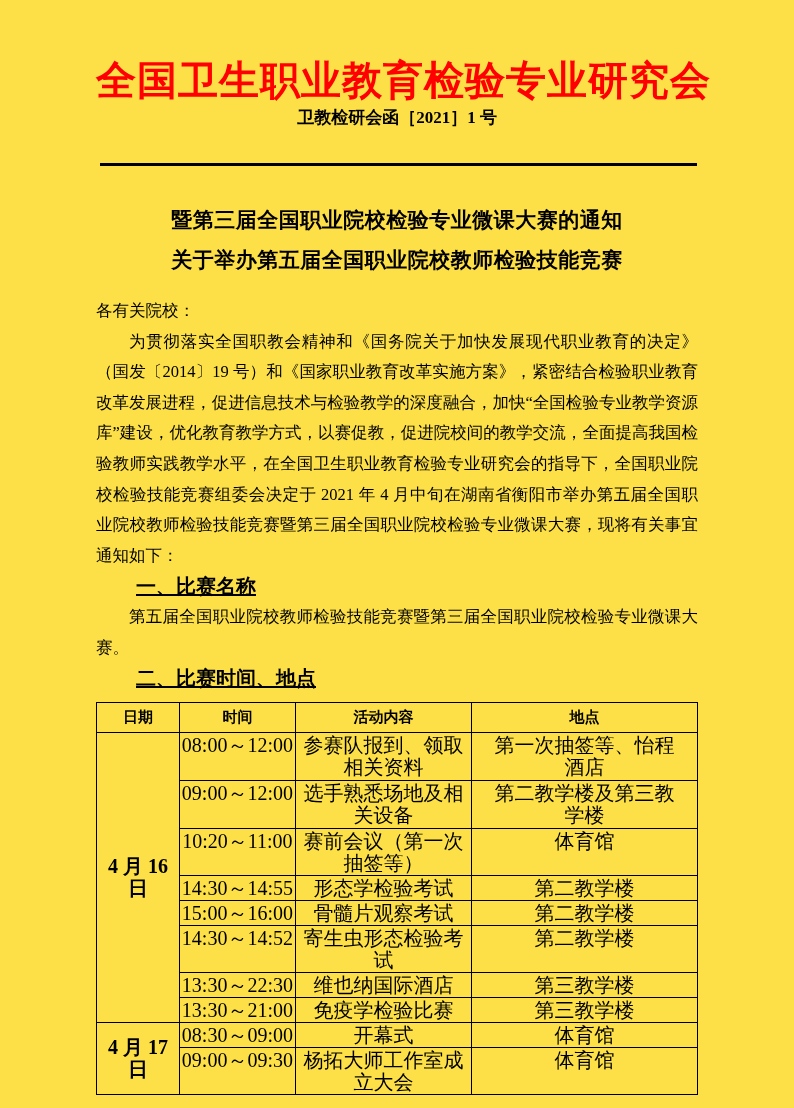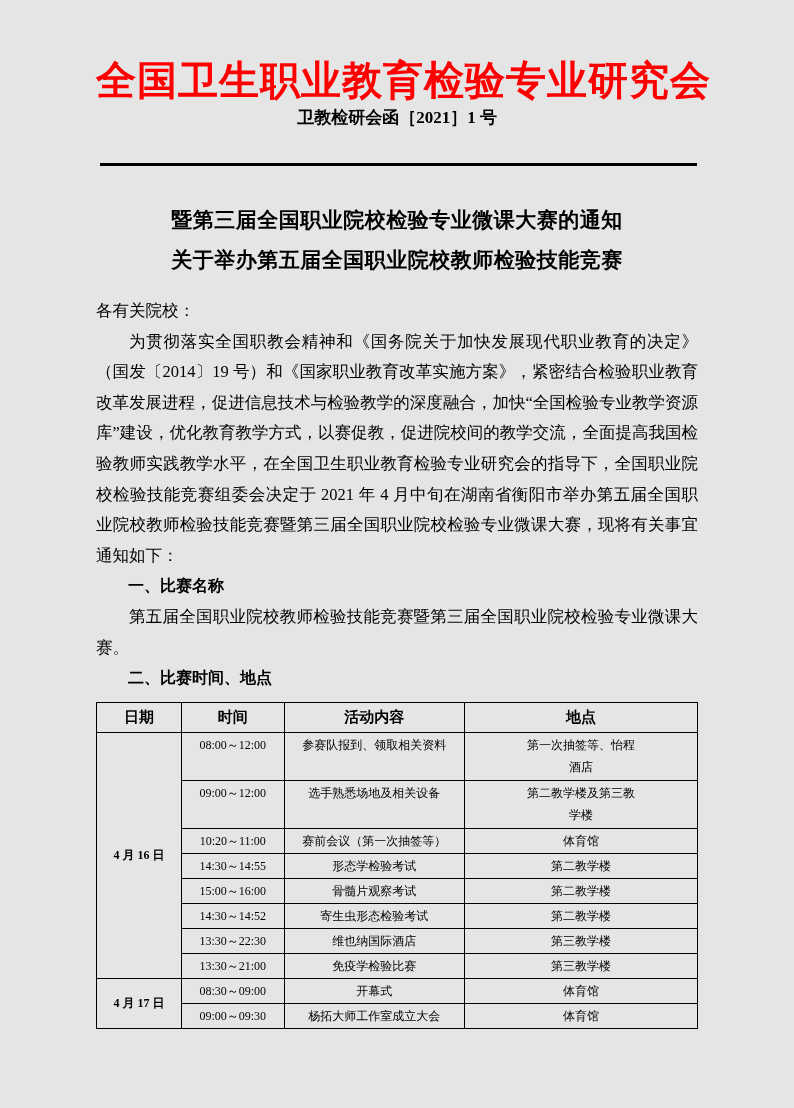"全国卫生职业教育检验专业研究会" .page { background: #e5e5e5 -> #fde047 }
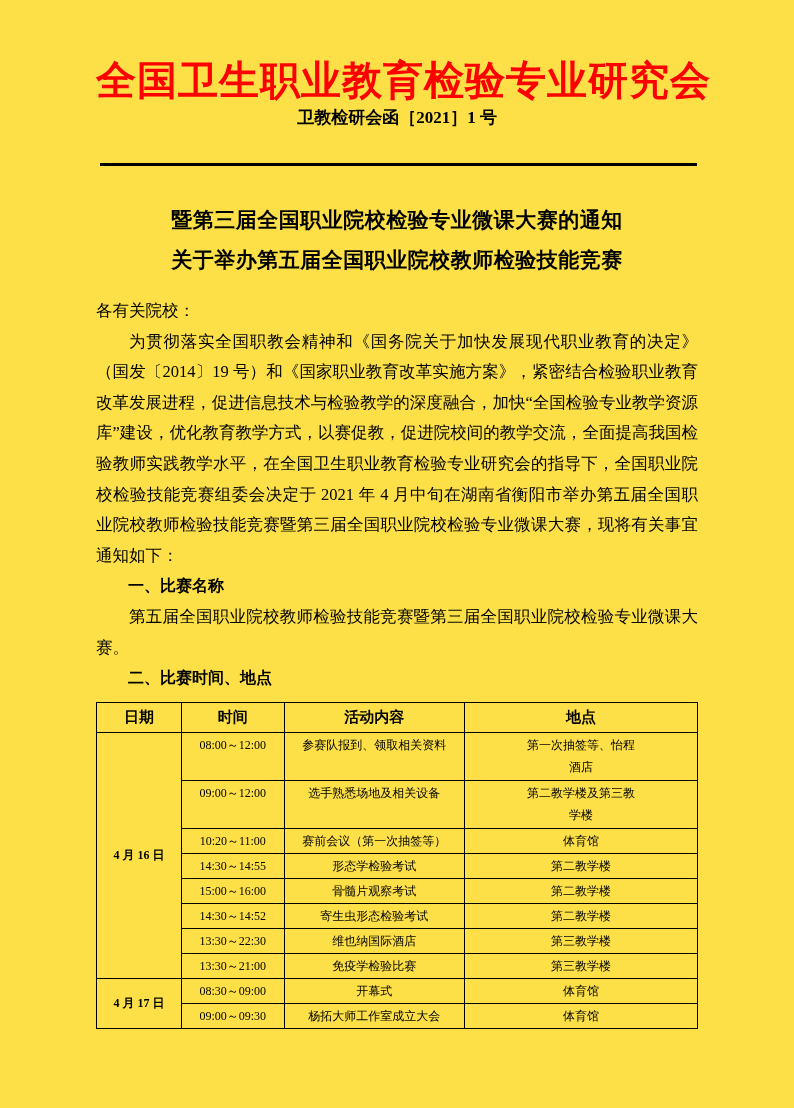"一、比赛名称" .section-heading { font-size: 16px -> 20px; text-decoration: none -> underline }
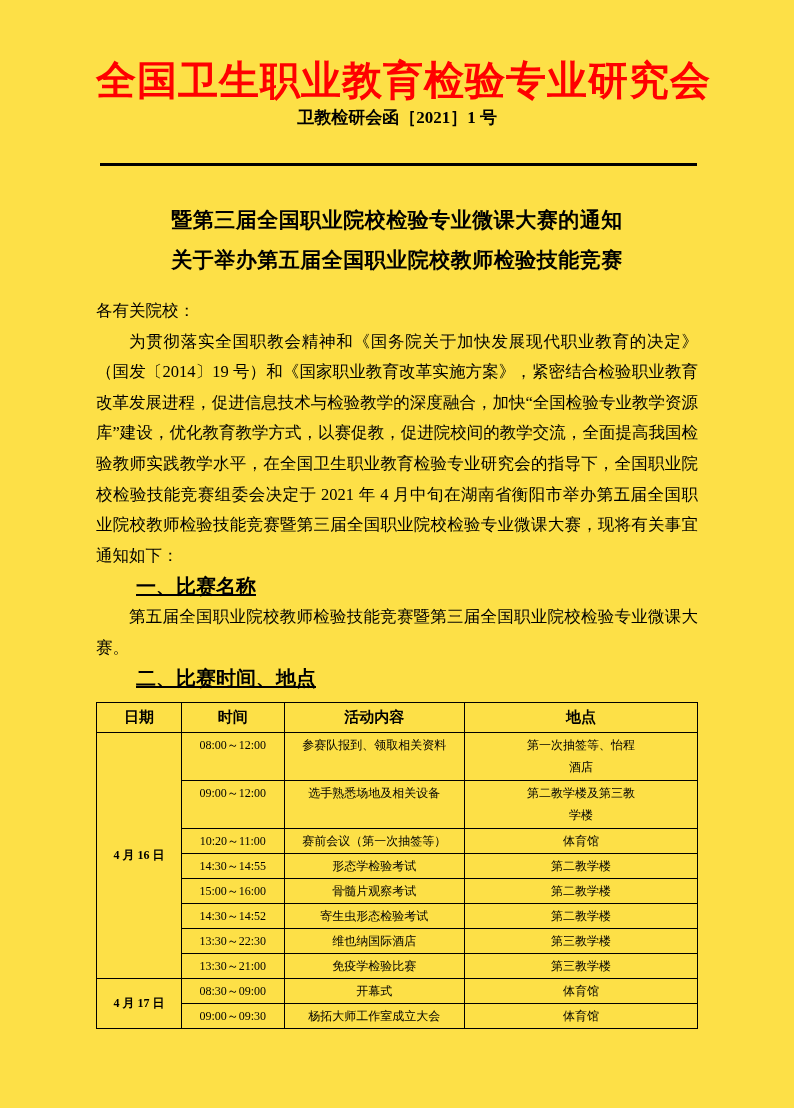"08:00～12:00" table.schedule th, table.schedule td { font-size: 12px -> 20px }
